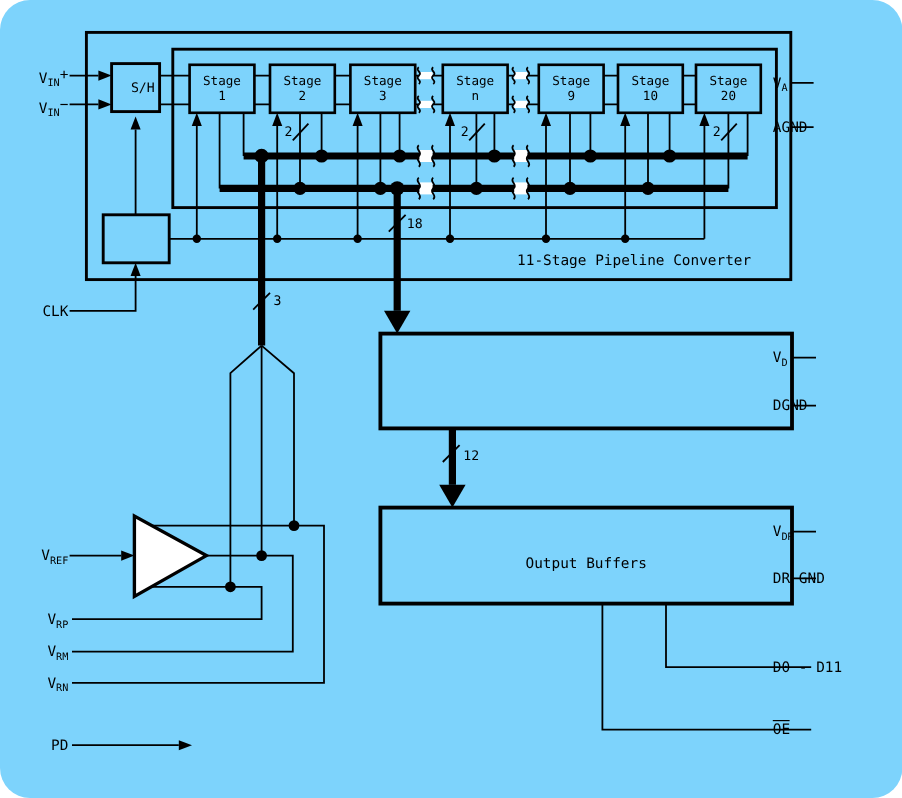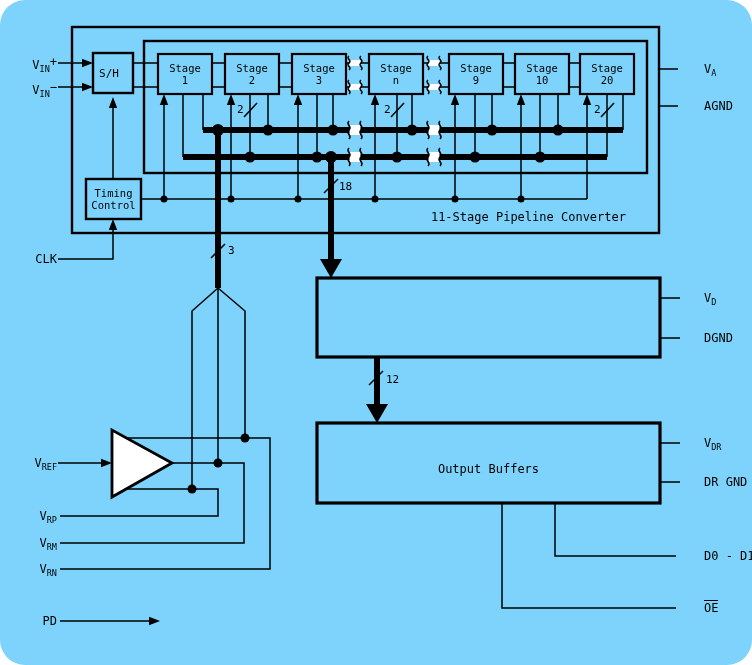"S/H" div.block-lbl { left: 97px -> 107px }
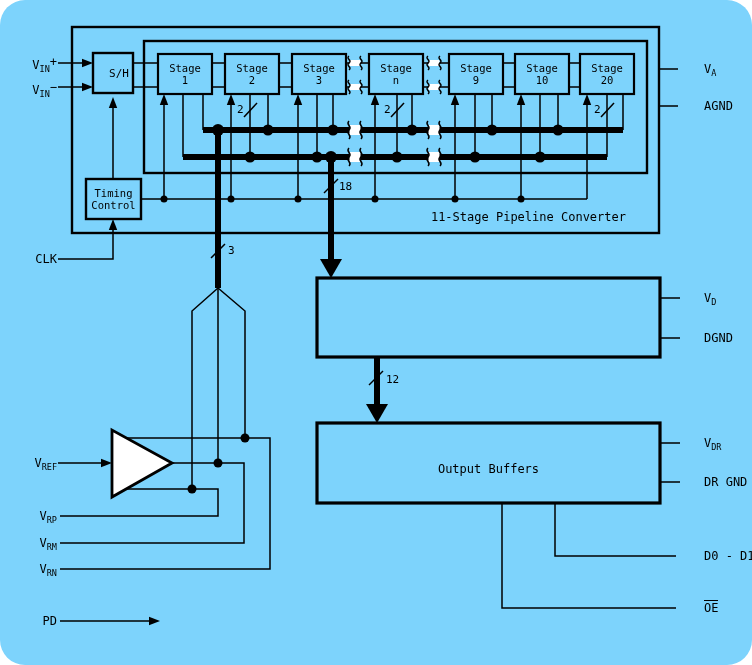"VA" .right-pin { left: 704px -> 644px }
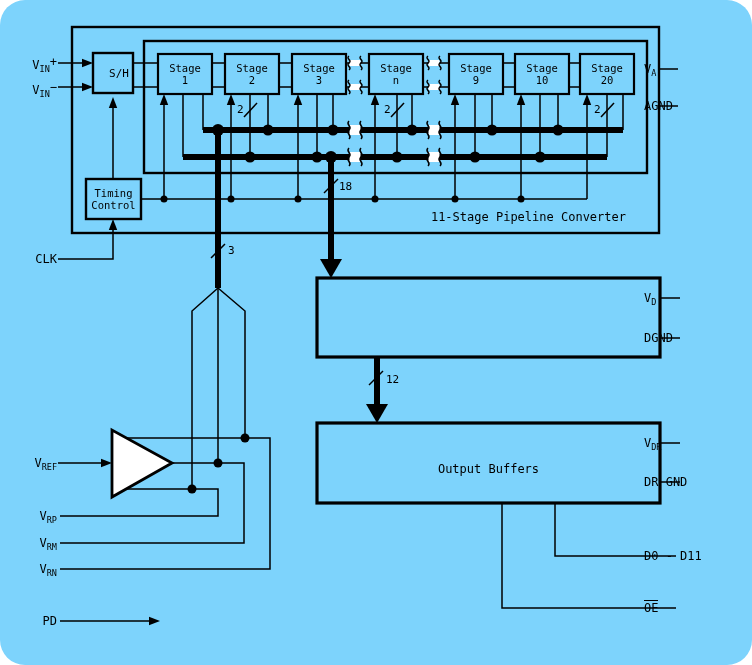"Timing" div.block-lbl { html: <div> <span>Timing</span> <span>Control</span> </div> -> none }
